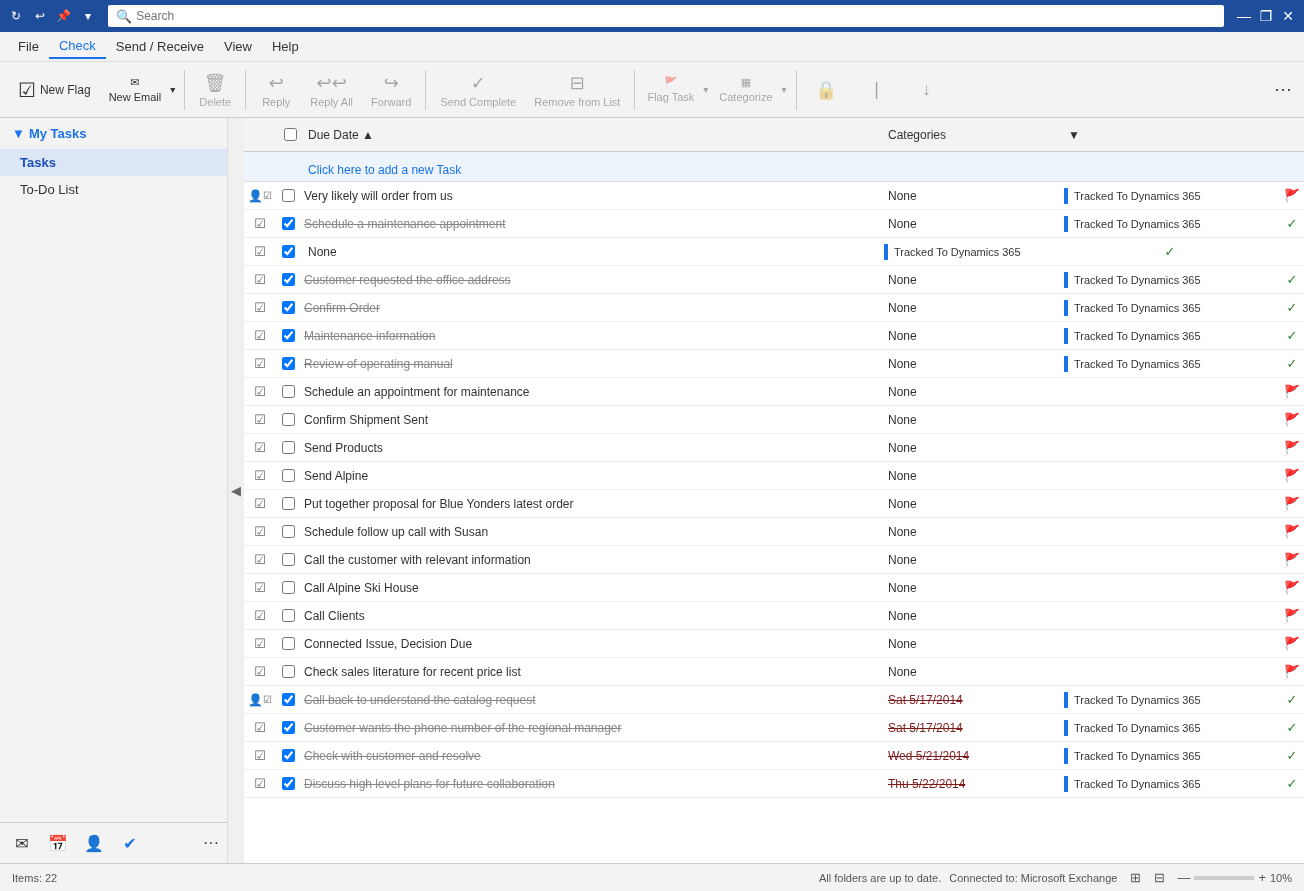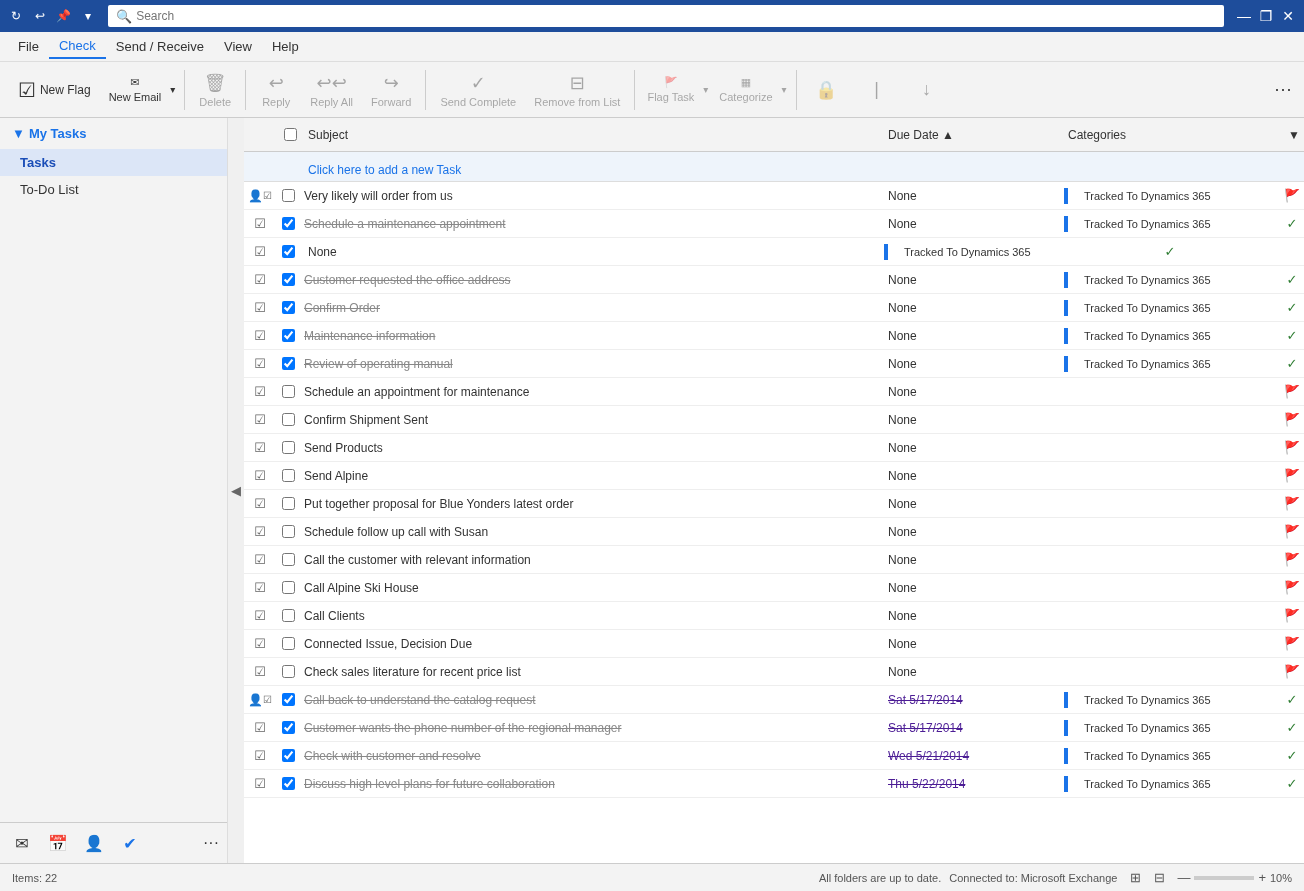"Subject" div.col-header { html: <div> <span>Subject</span> </div> -> none }
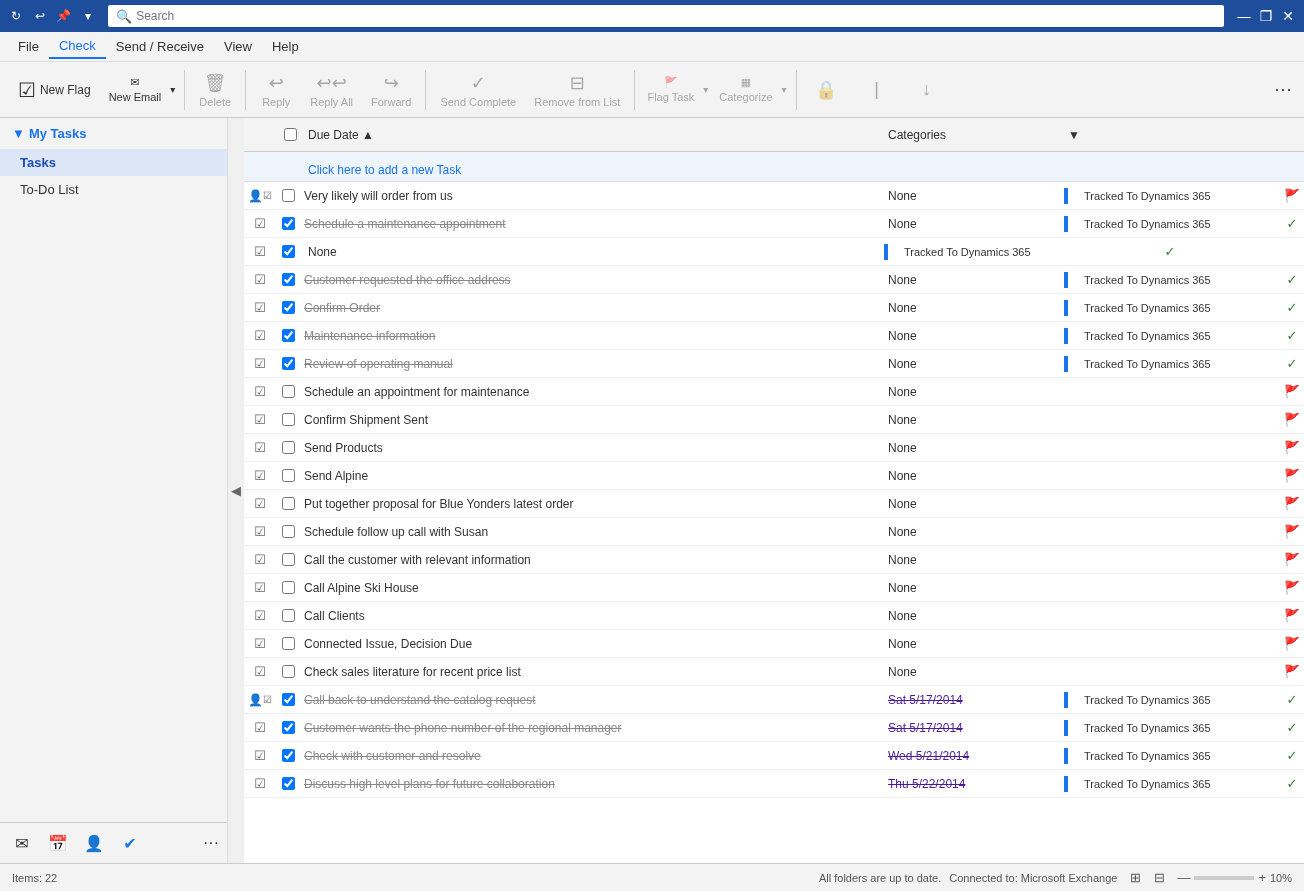"Tracked To Dynamics 365" .task-category { gap: 16px -> 6px }
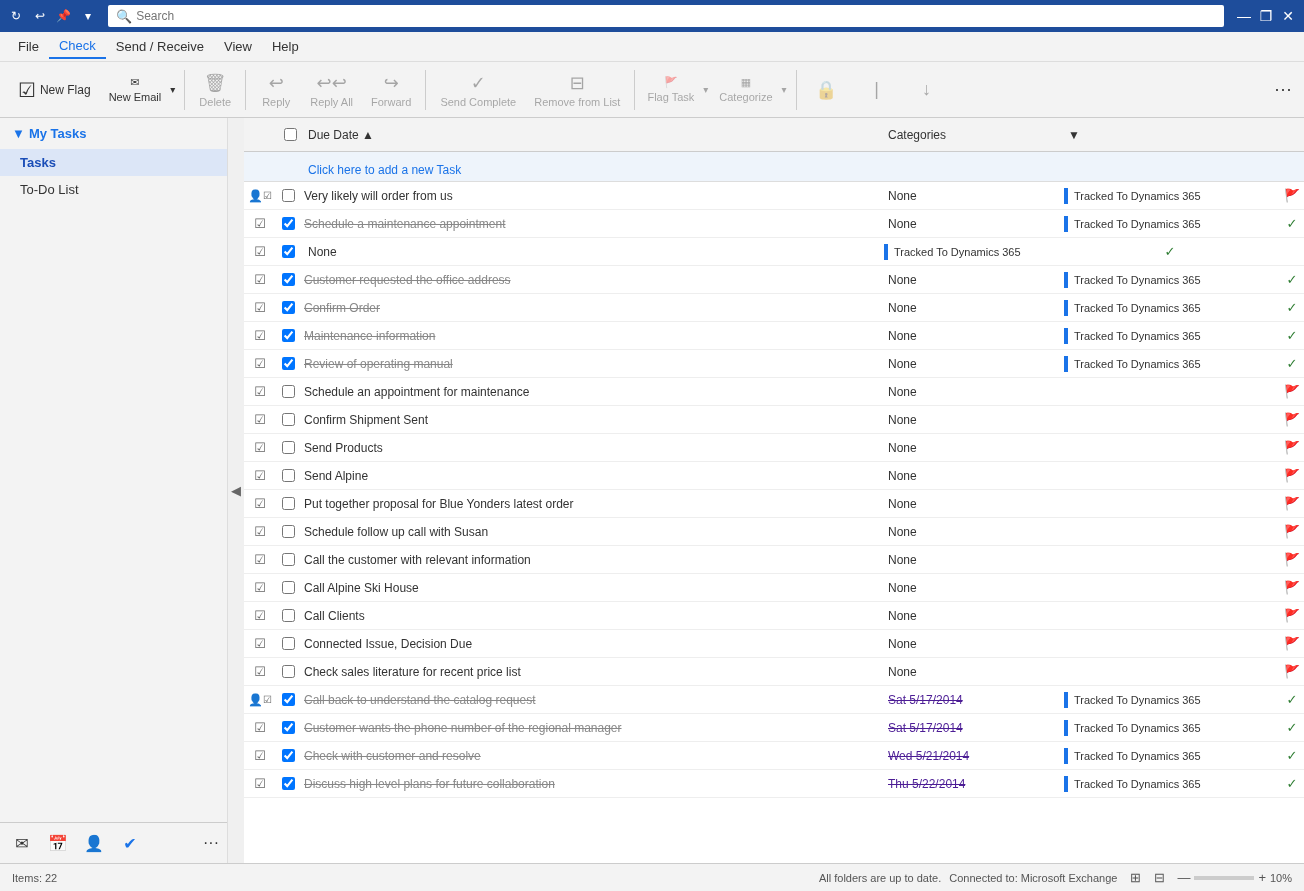"Sat 5/17/2014" .task-duedate.overdue { color: #4c1d95 -> #7f1d1d }
